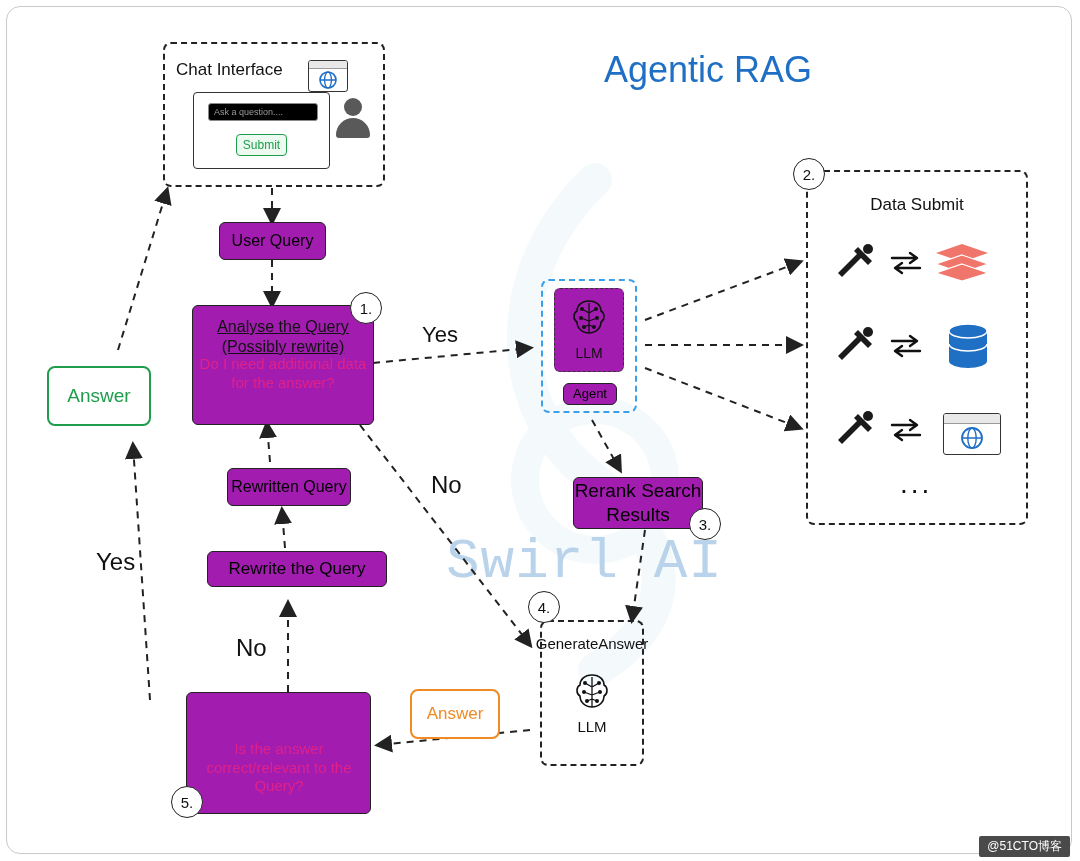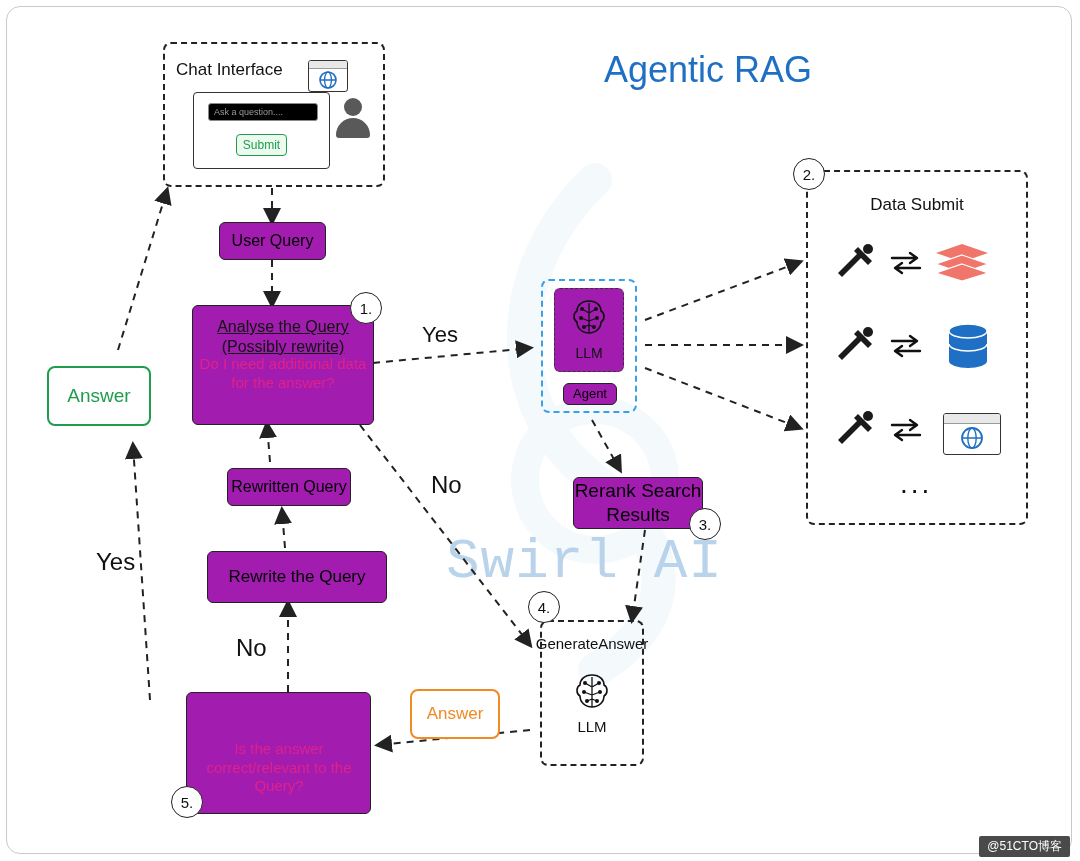"Rewrite the Query" div.box { height: 52px -> 36px }
